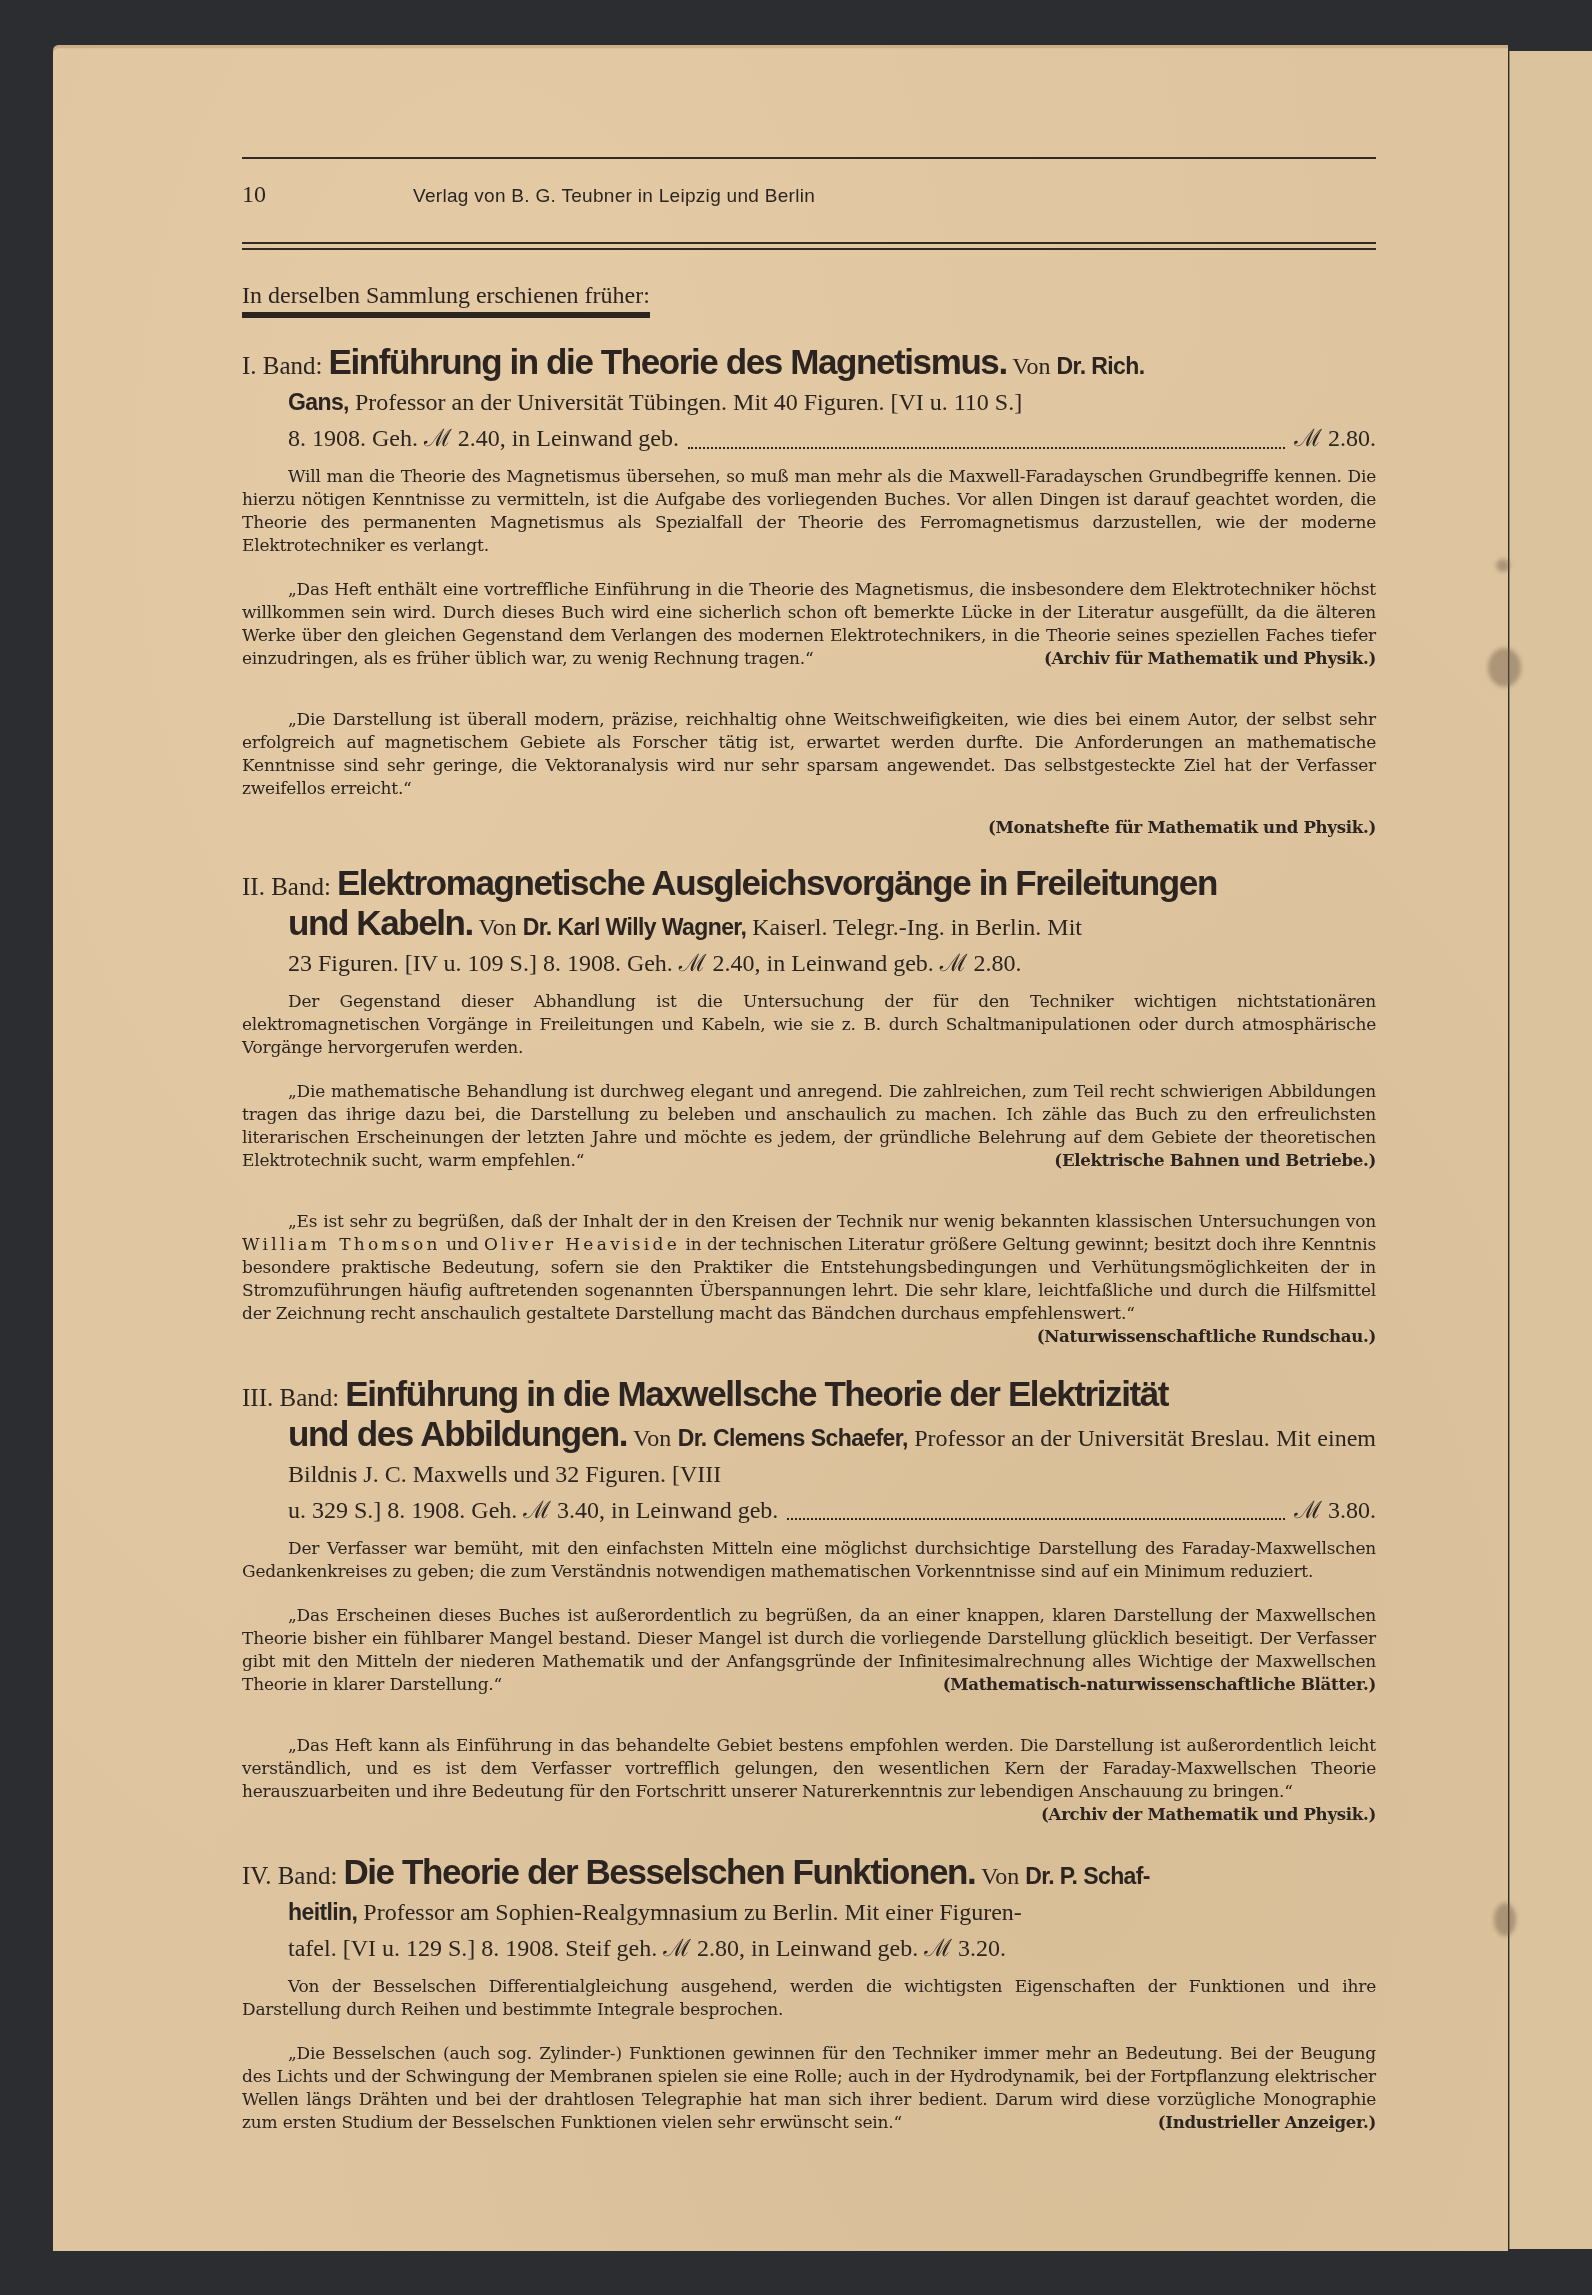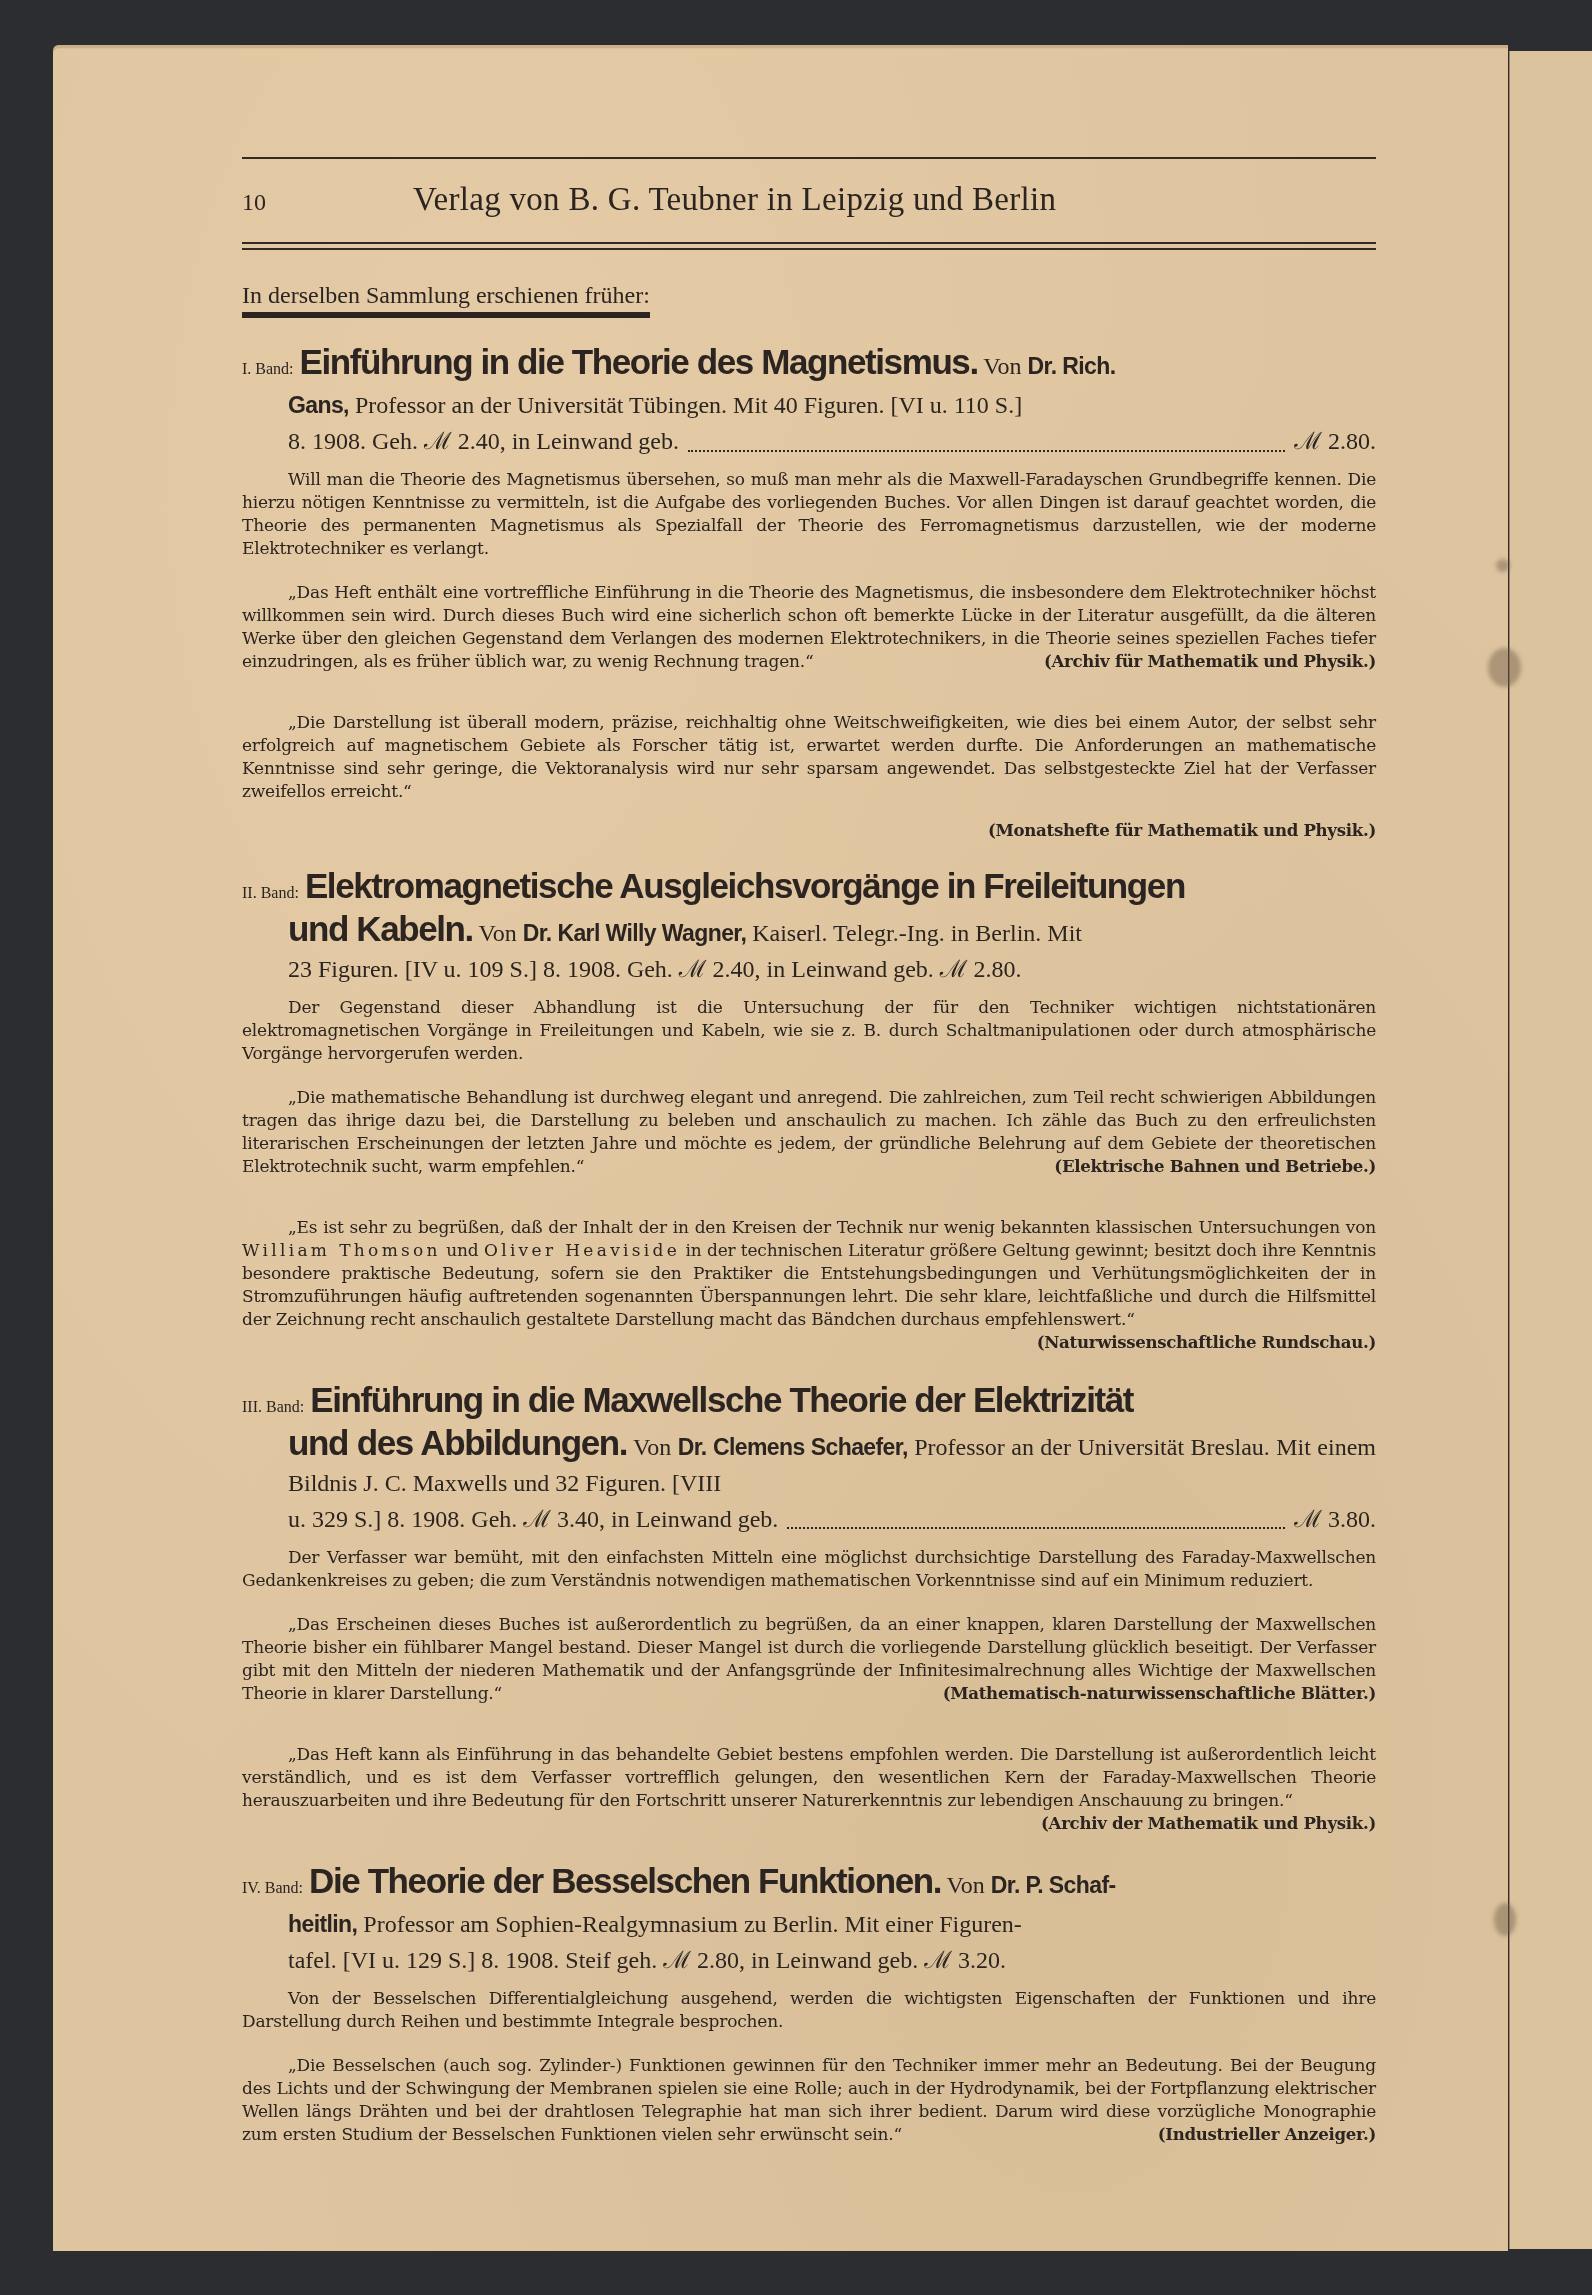"Verlag von B. G. Teubner" .running-head { font-family: Liberation Serif, serif -> Liberation Sans, sans-serif; font-size: 33px -> 19px }
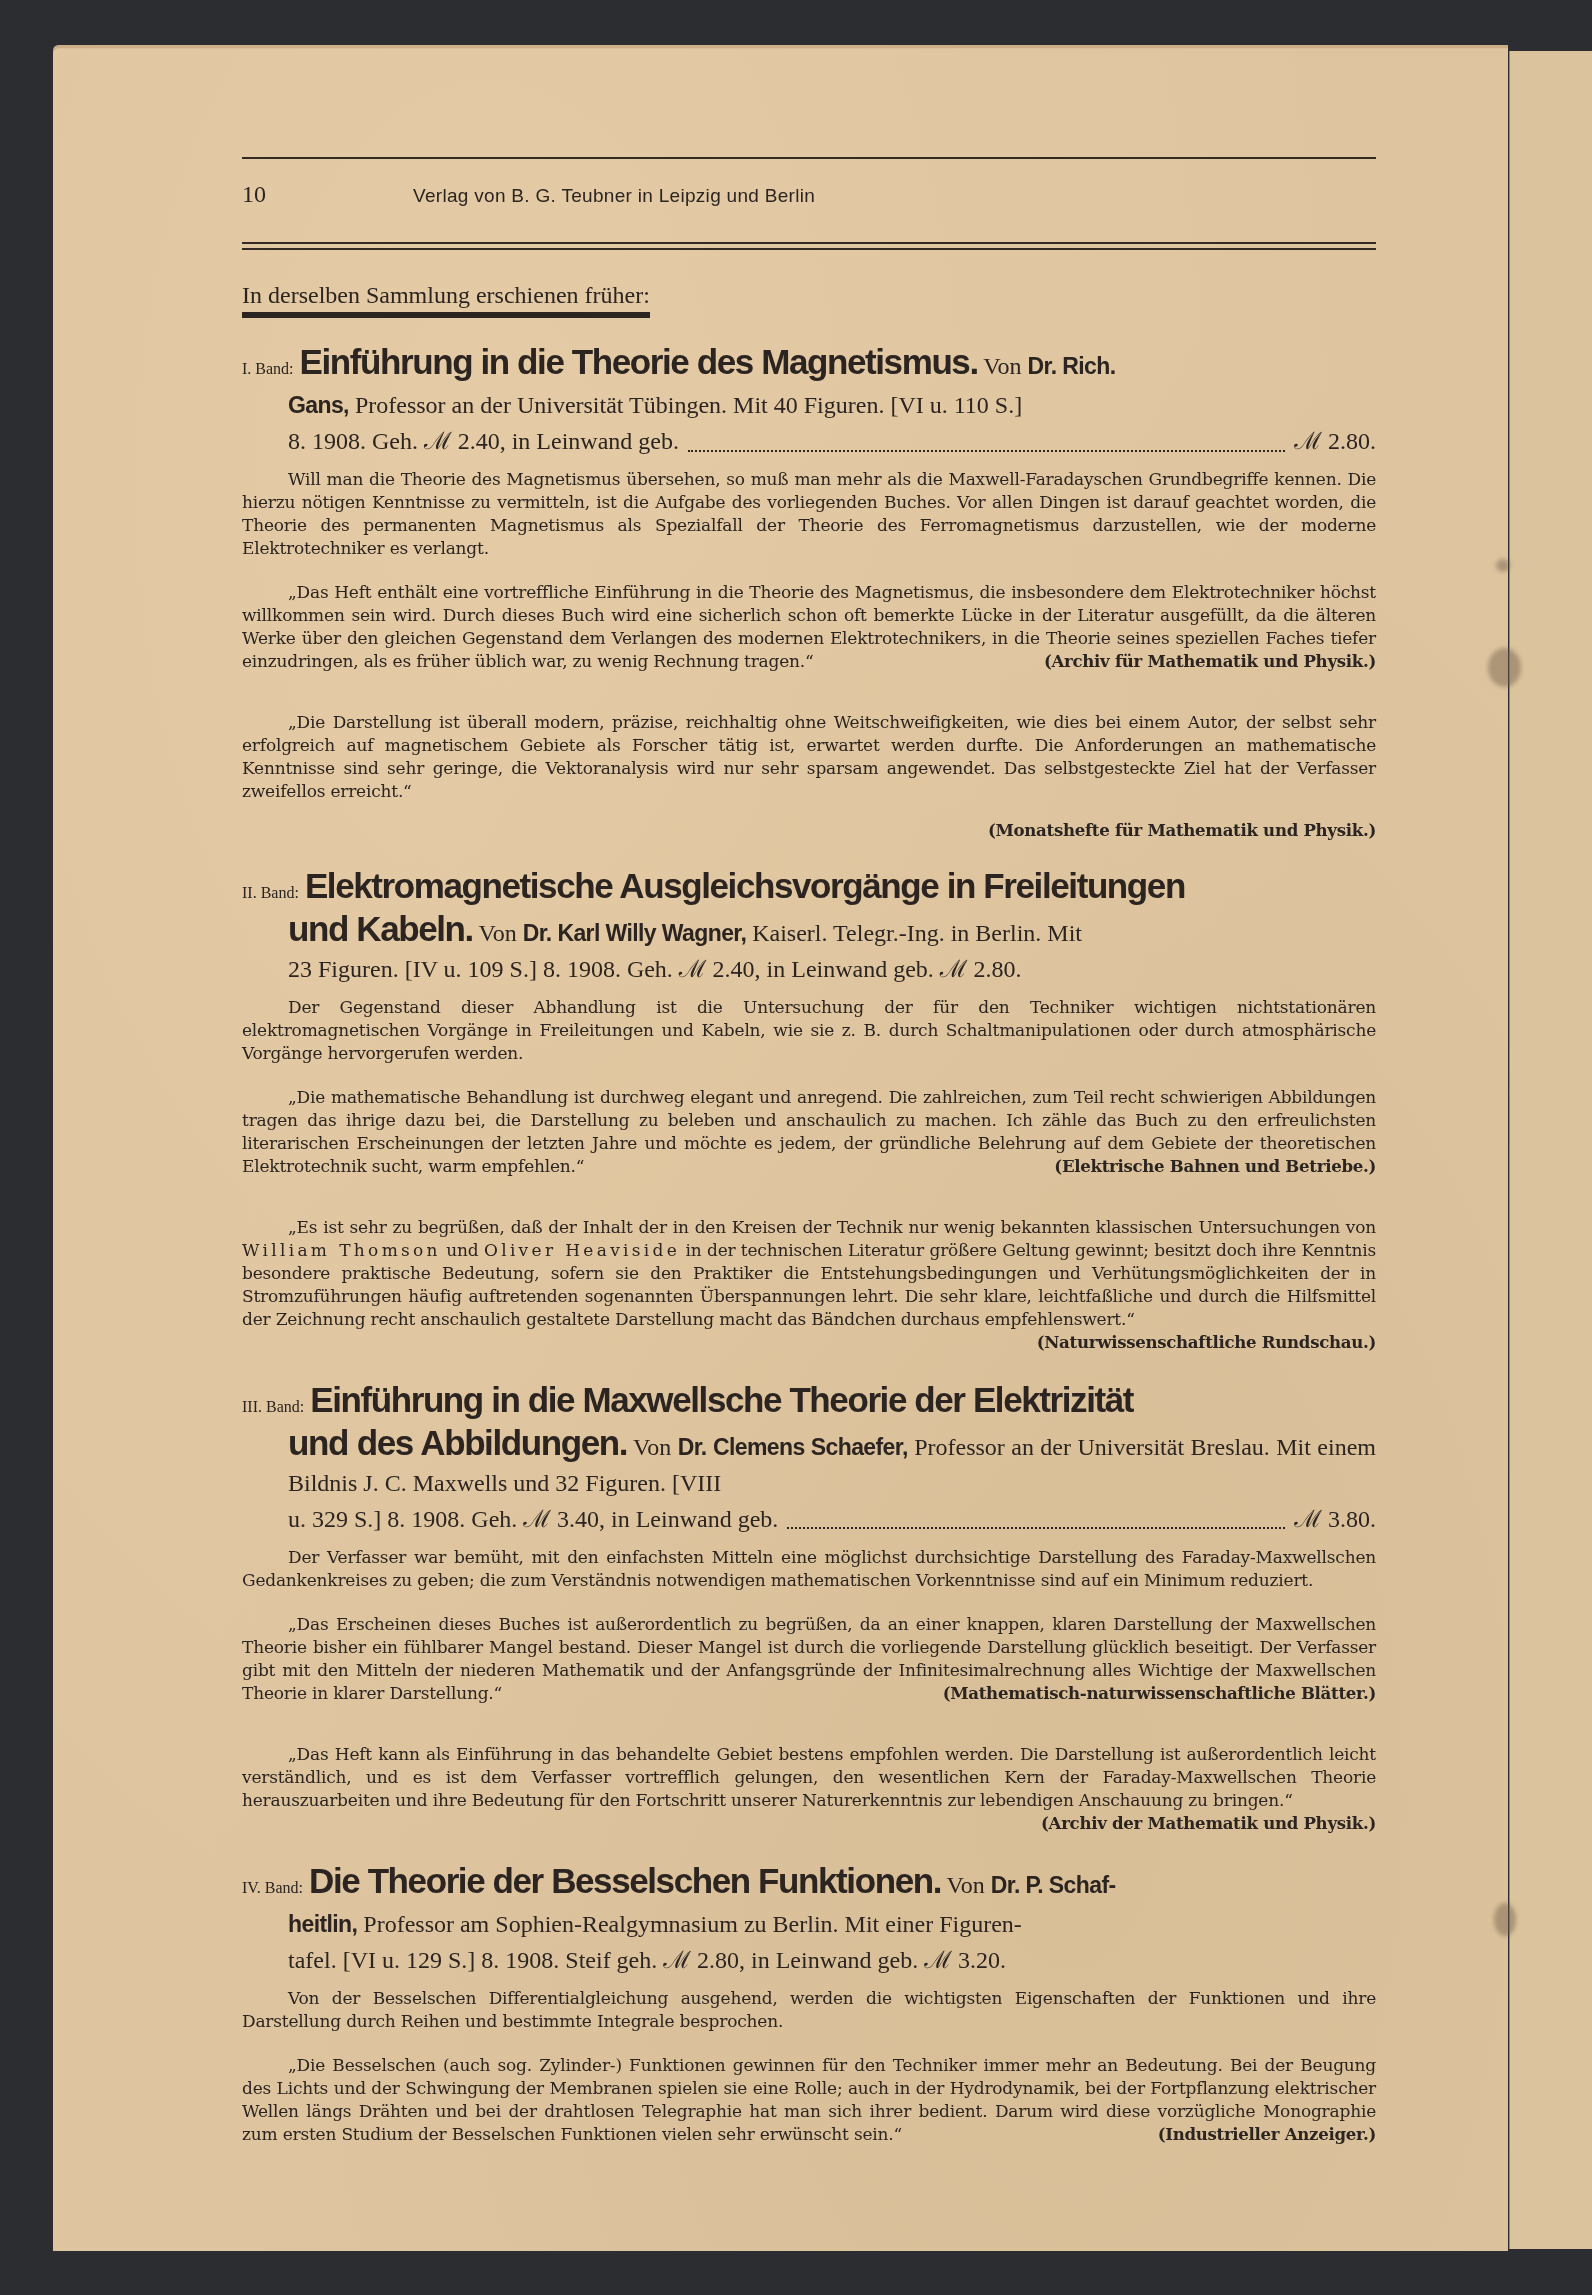"I. Band:" .band-label { font-size: 16px -> 25px }
